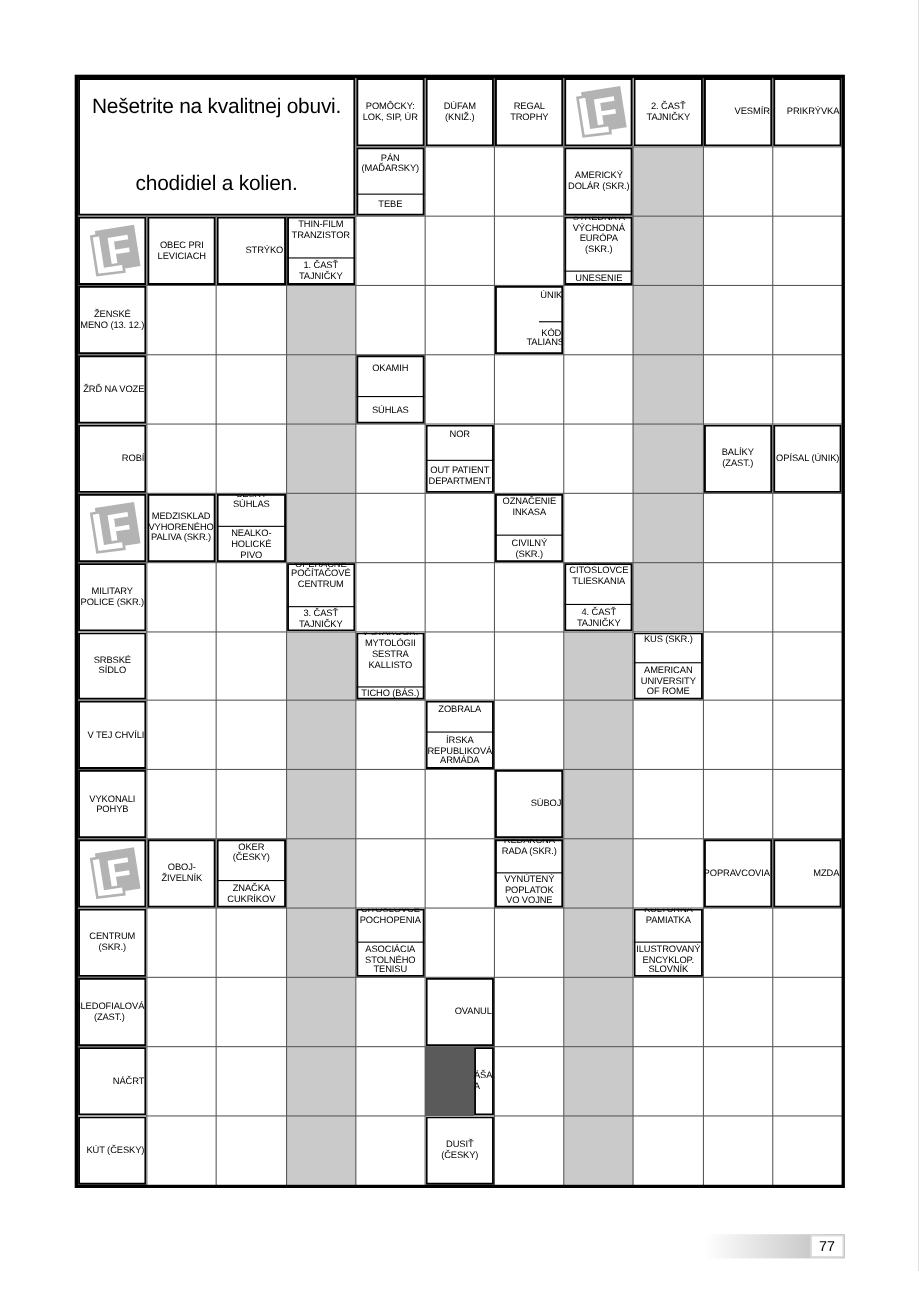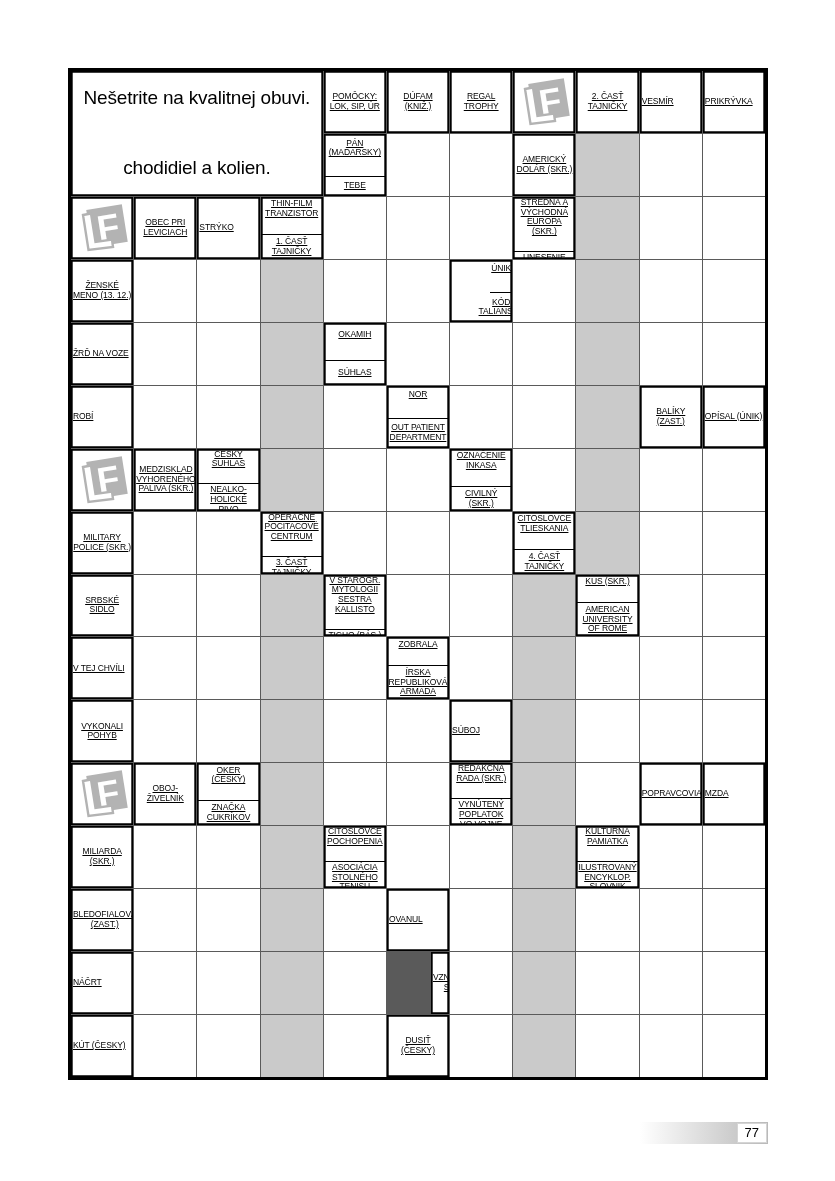"POMÔCKY: LOK, SIP, ÚR" .clue { justify-content: flex-start -> flex-end; text-decoration: underline -> none }
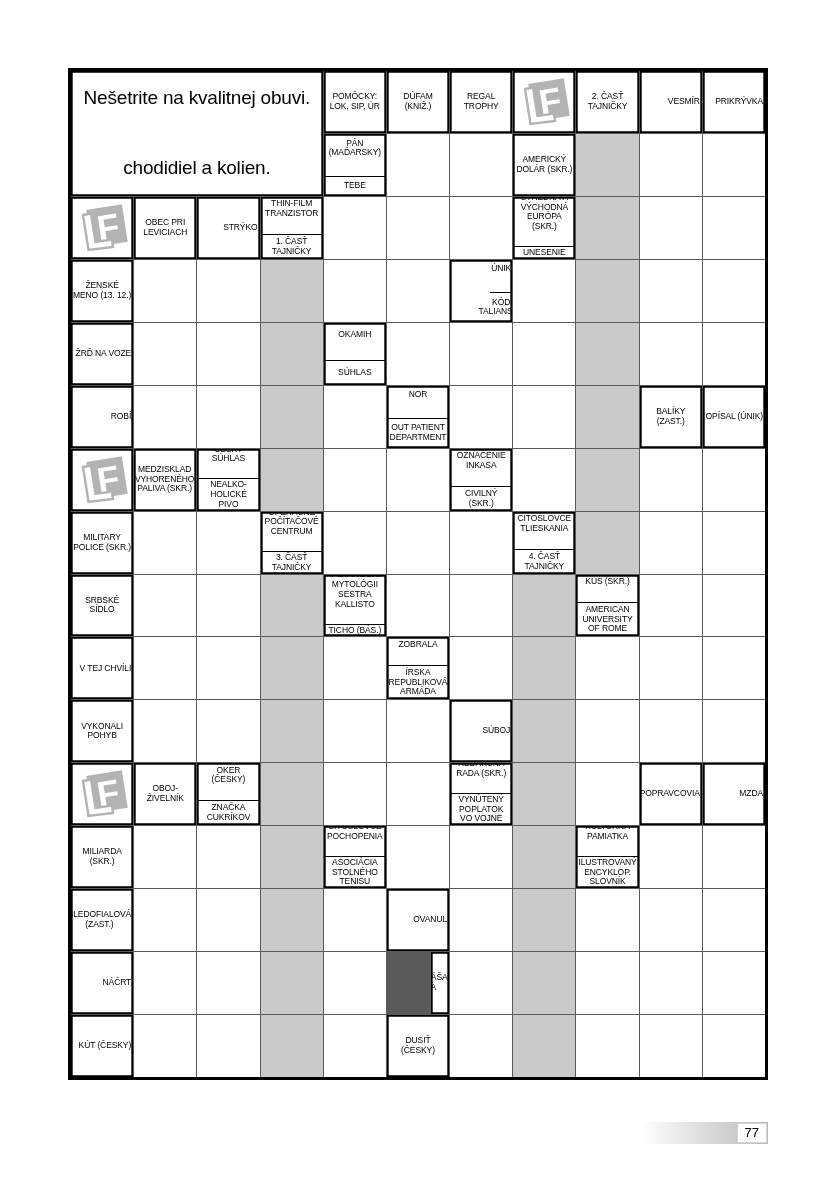"MILIARDA (SKR.)" span { text: MILIARDA -> CENTRUM }
